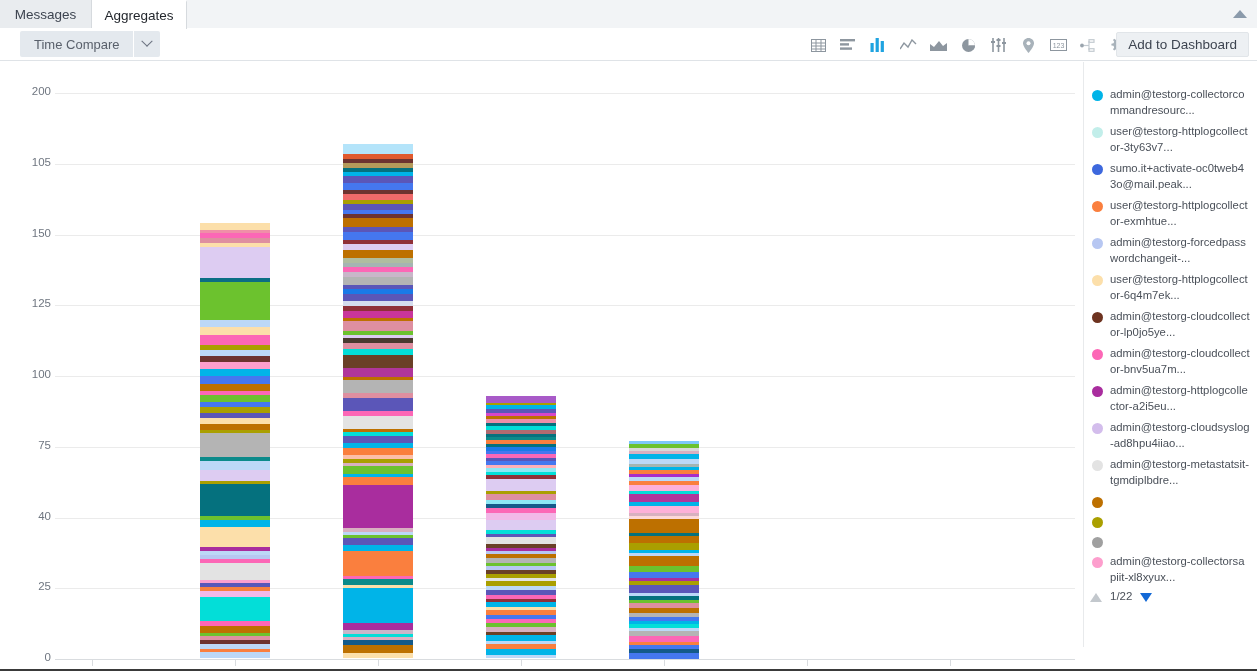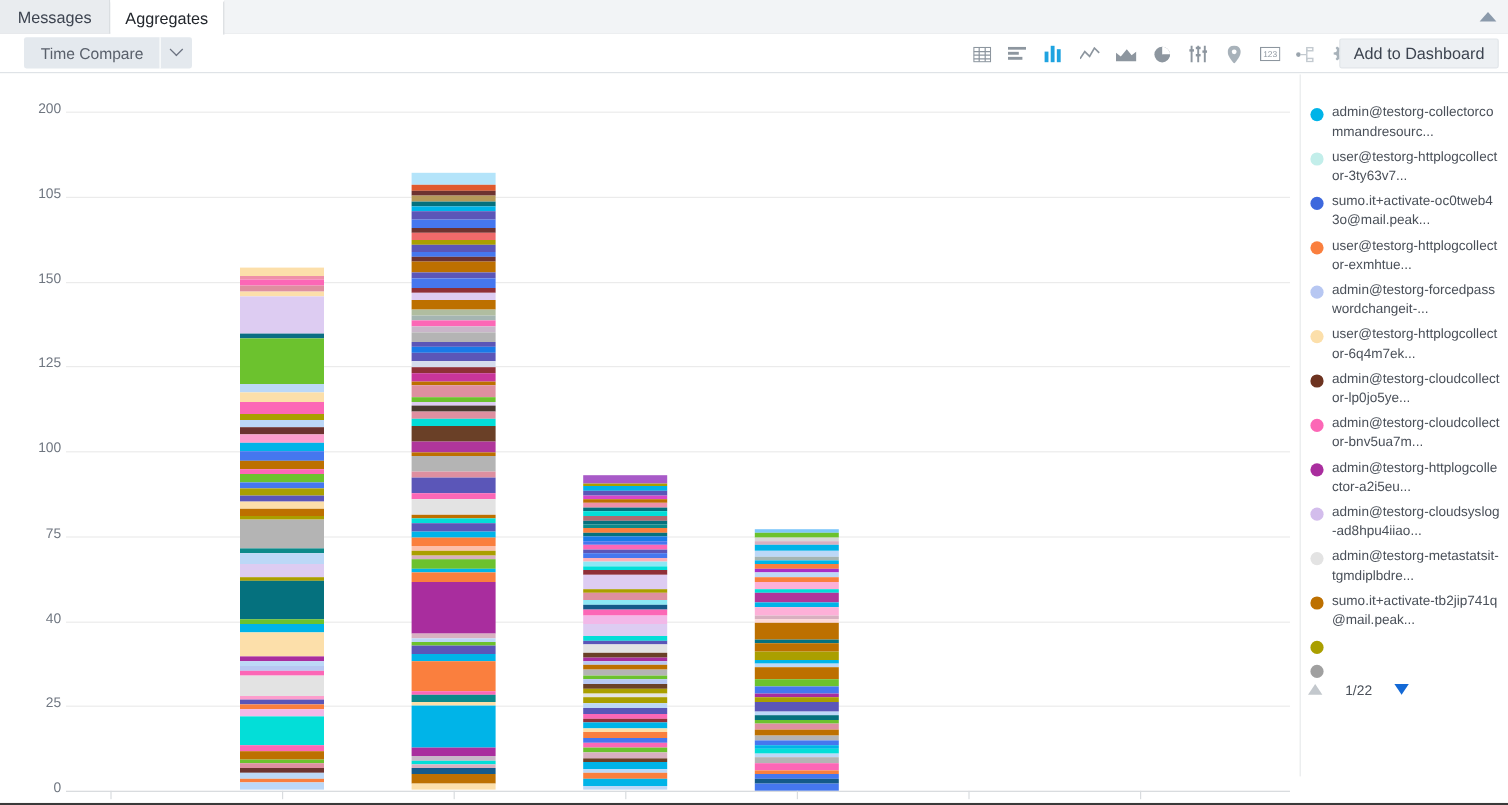"sumo.it+activate-tb2jip741q@mail.peak..." div.legend-label { html: <div>sumo.it+activate-tb2jip741q@mail.peak...</div> -> none }
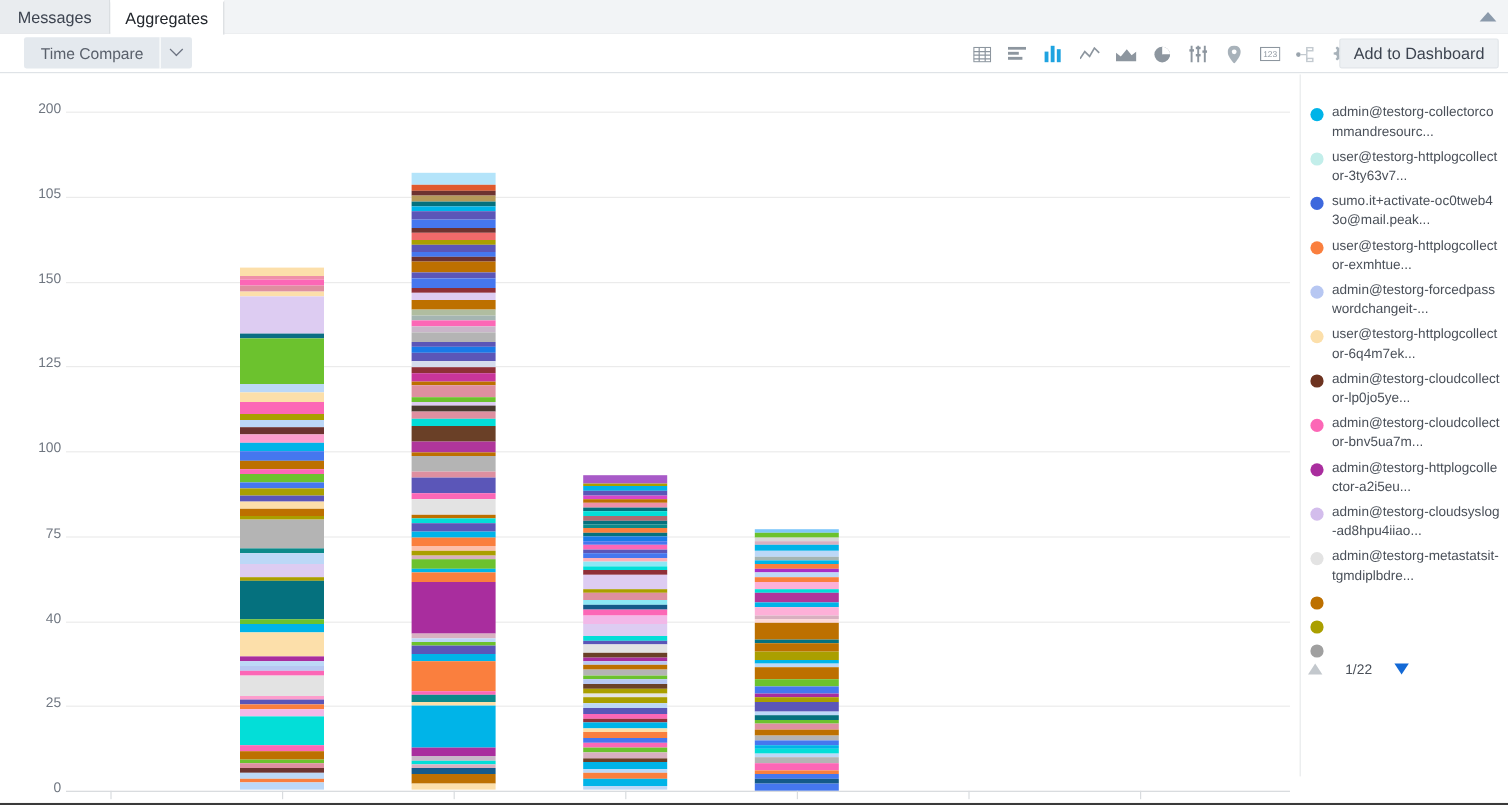"admin@testorg-collectorsapiit-xl8xyux..." div.legend-item { html: none -> <div> <div></div> <div>admin@testorg-collectorsapiit-xl8xyux...</div> </div> }
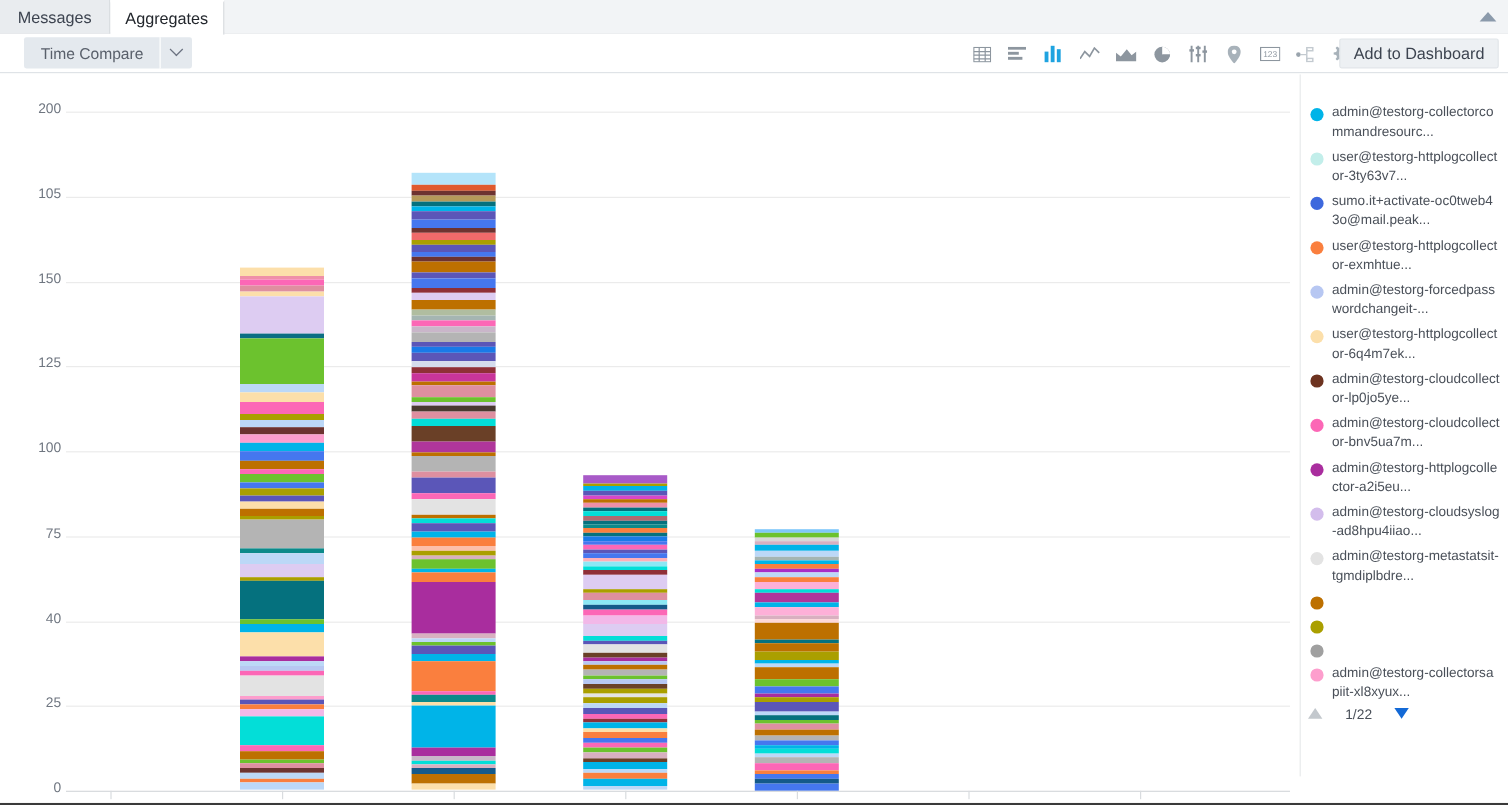"1/22" .legend-pager { align-items: flex-start -> flex-end; gap: 19px -> 8px }
